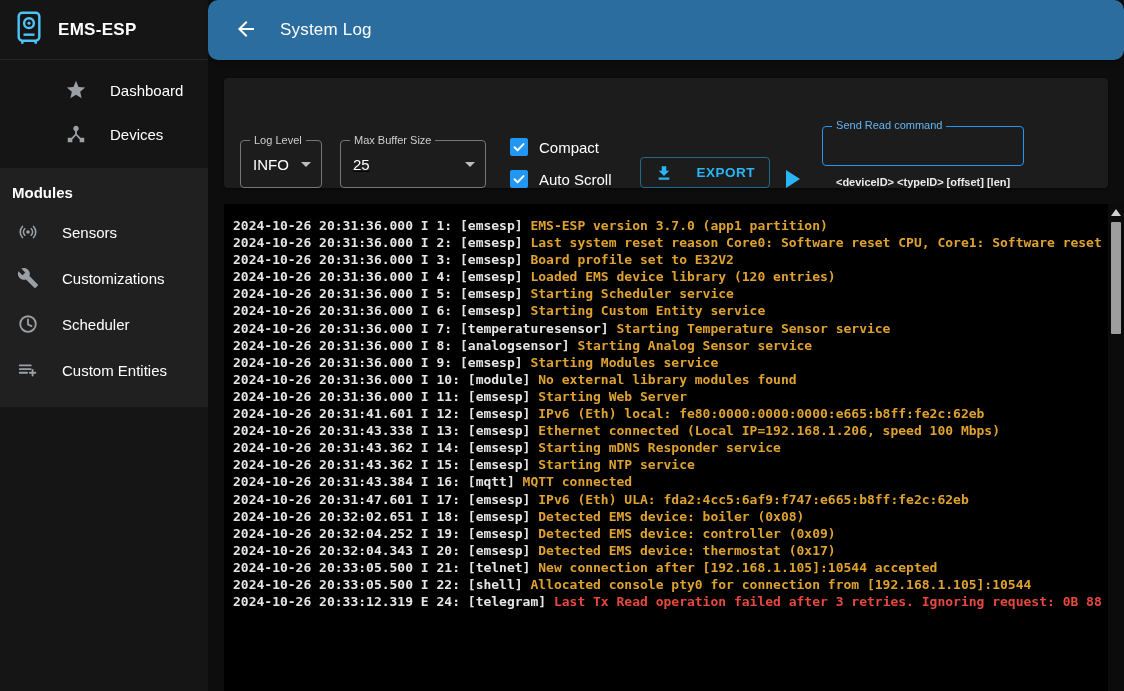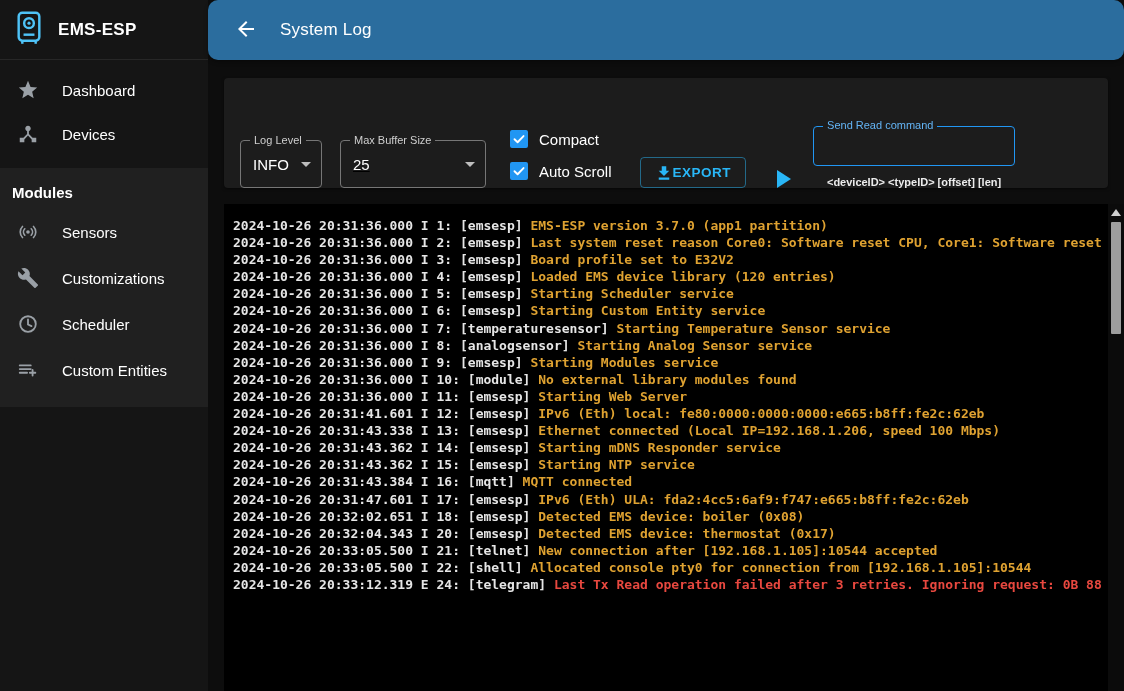"Dashboard" .nav { margin-left: none -> 48px }
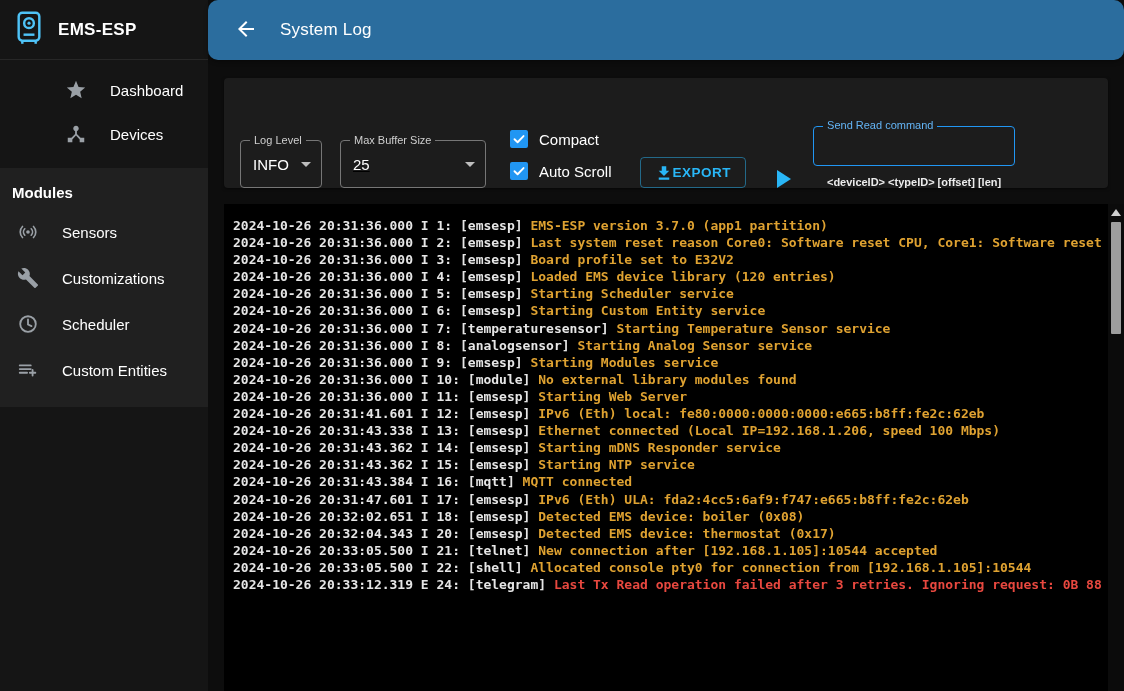"Compact" .checks { margin: 0 28px 8px 6px -> 0 28px 0 6px }
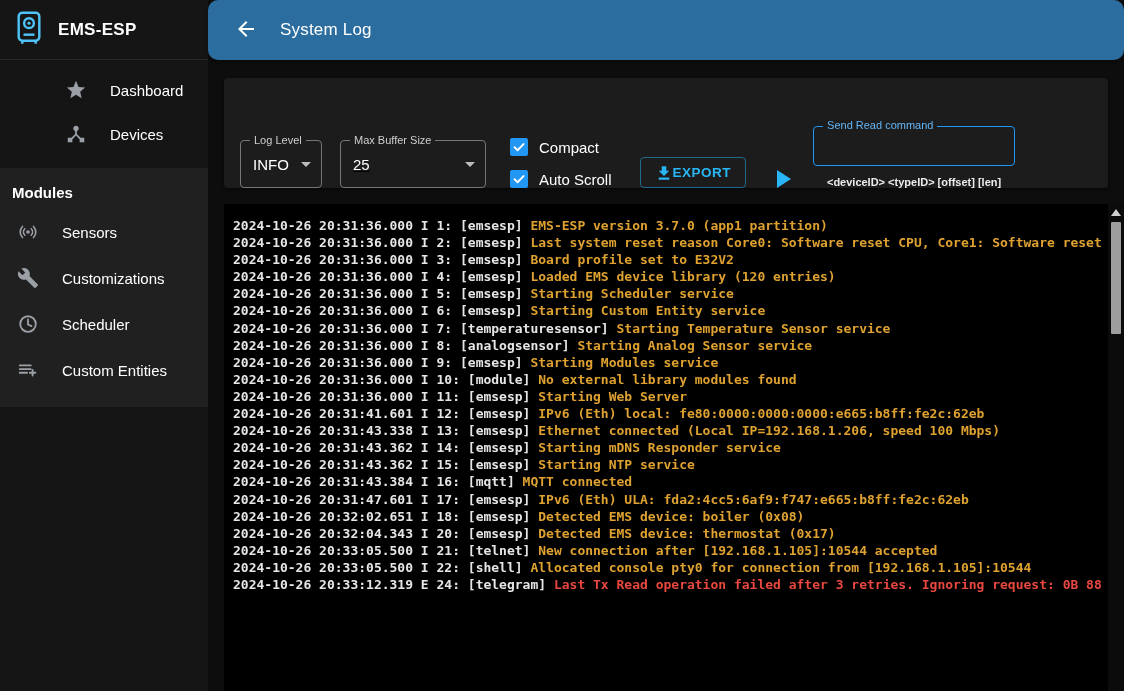"EXPORT" .export-btn { gap: 0 -> 24px; margin-right: 31px -> 16px }
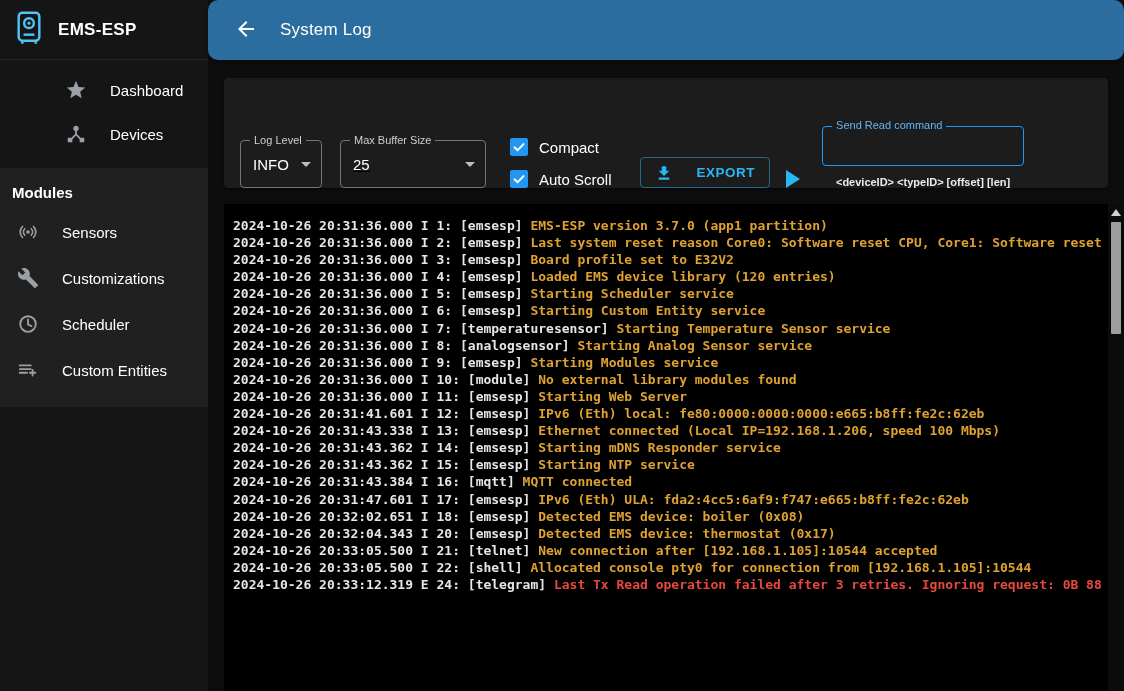"2024-10-26 20:32:04.252 I 19: [emsesp]" div.log-line { html: none -> <div><span>2024-10-26 20:32:04.252 I 19: [emsesp] </span><span>Detected EMS device: controller (0x09)</span></div> }
